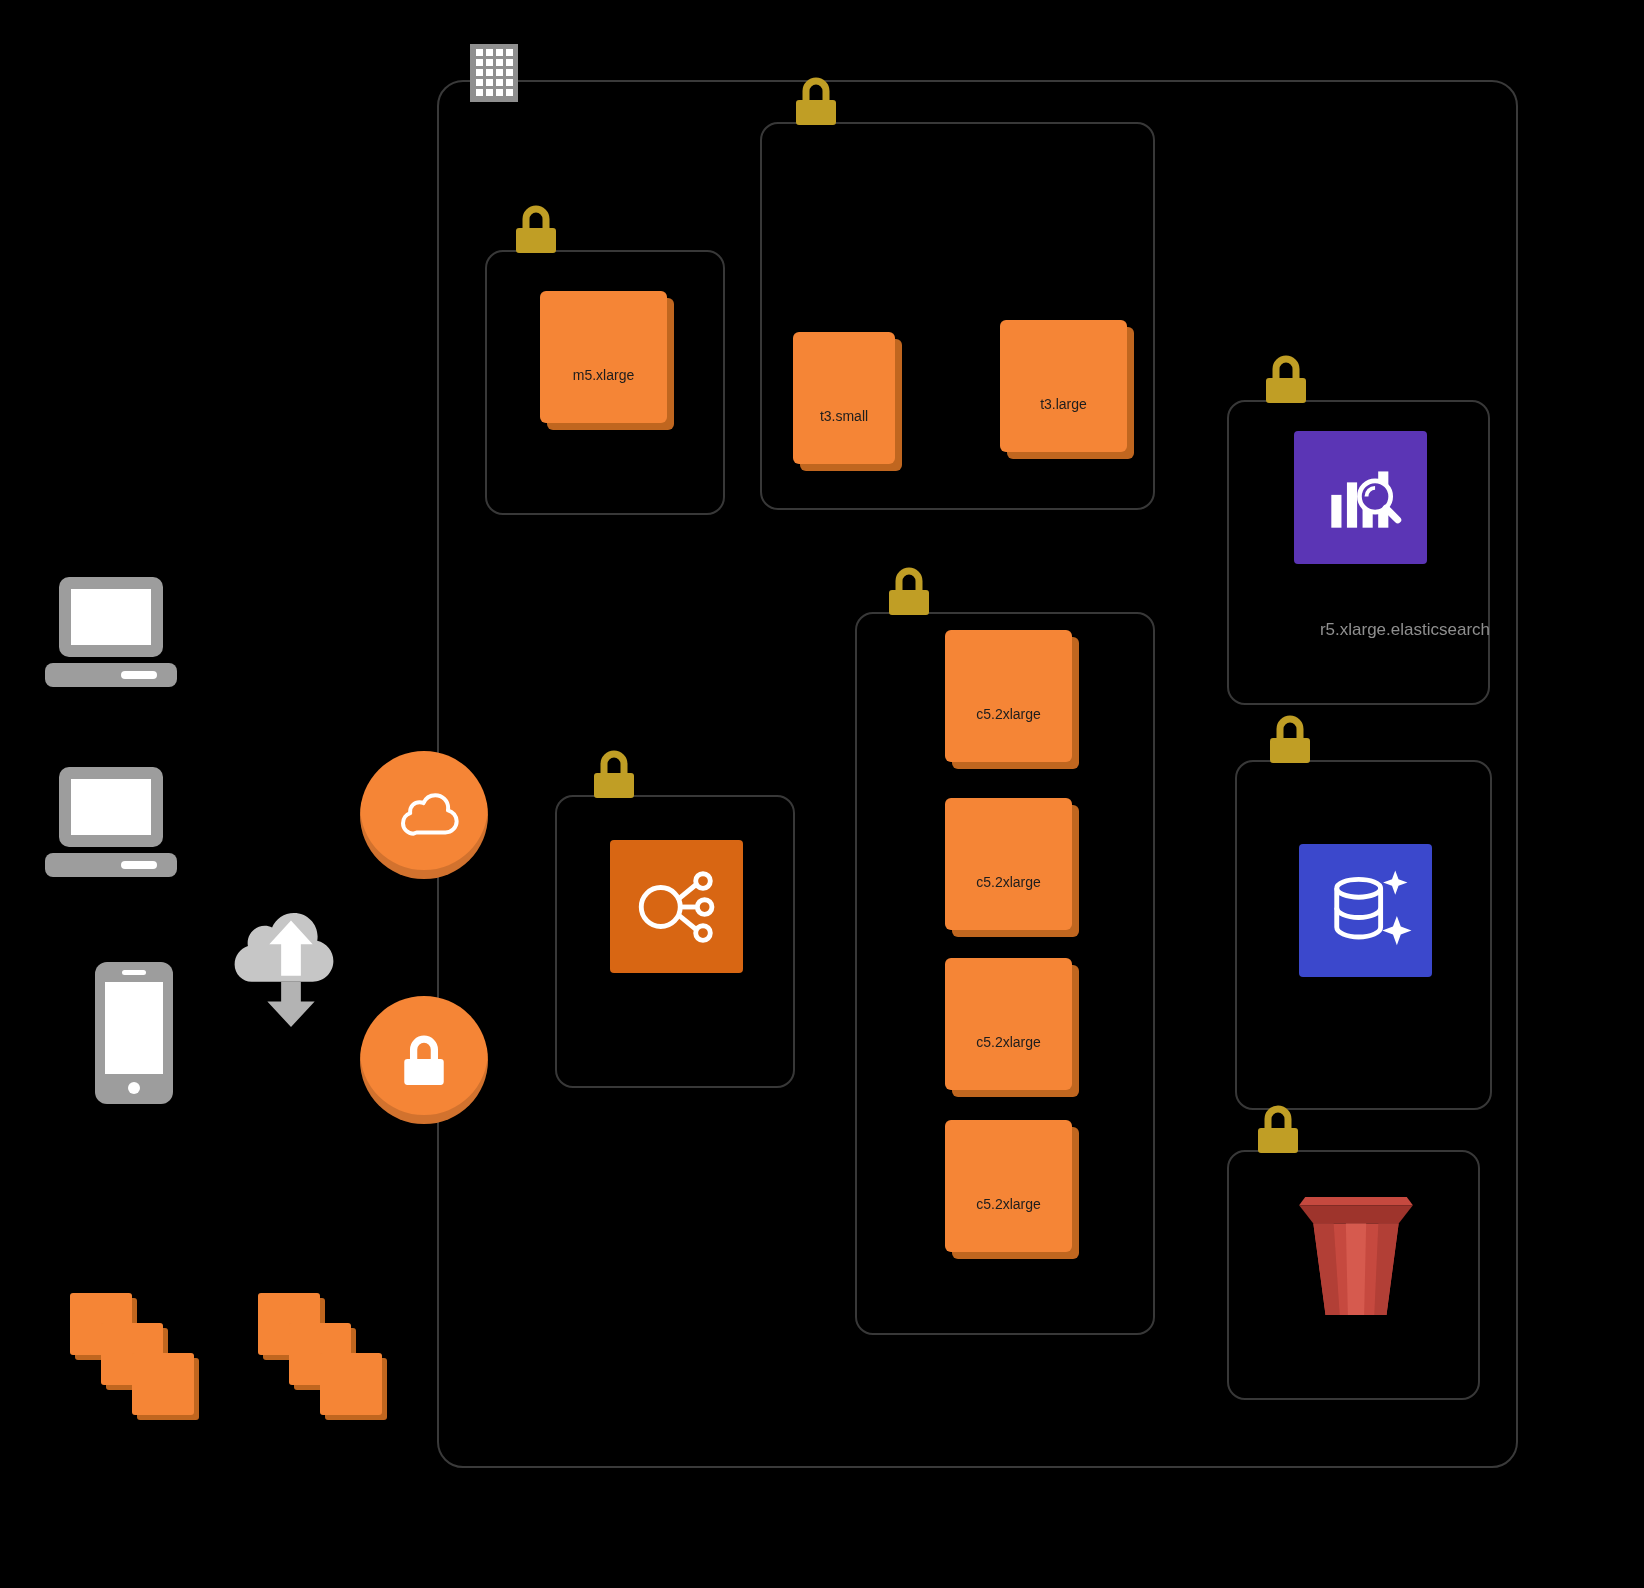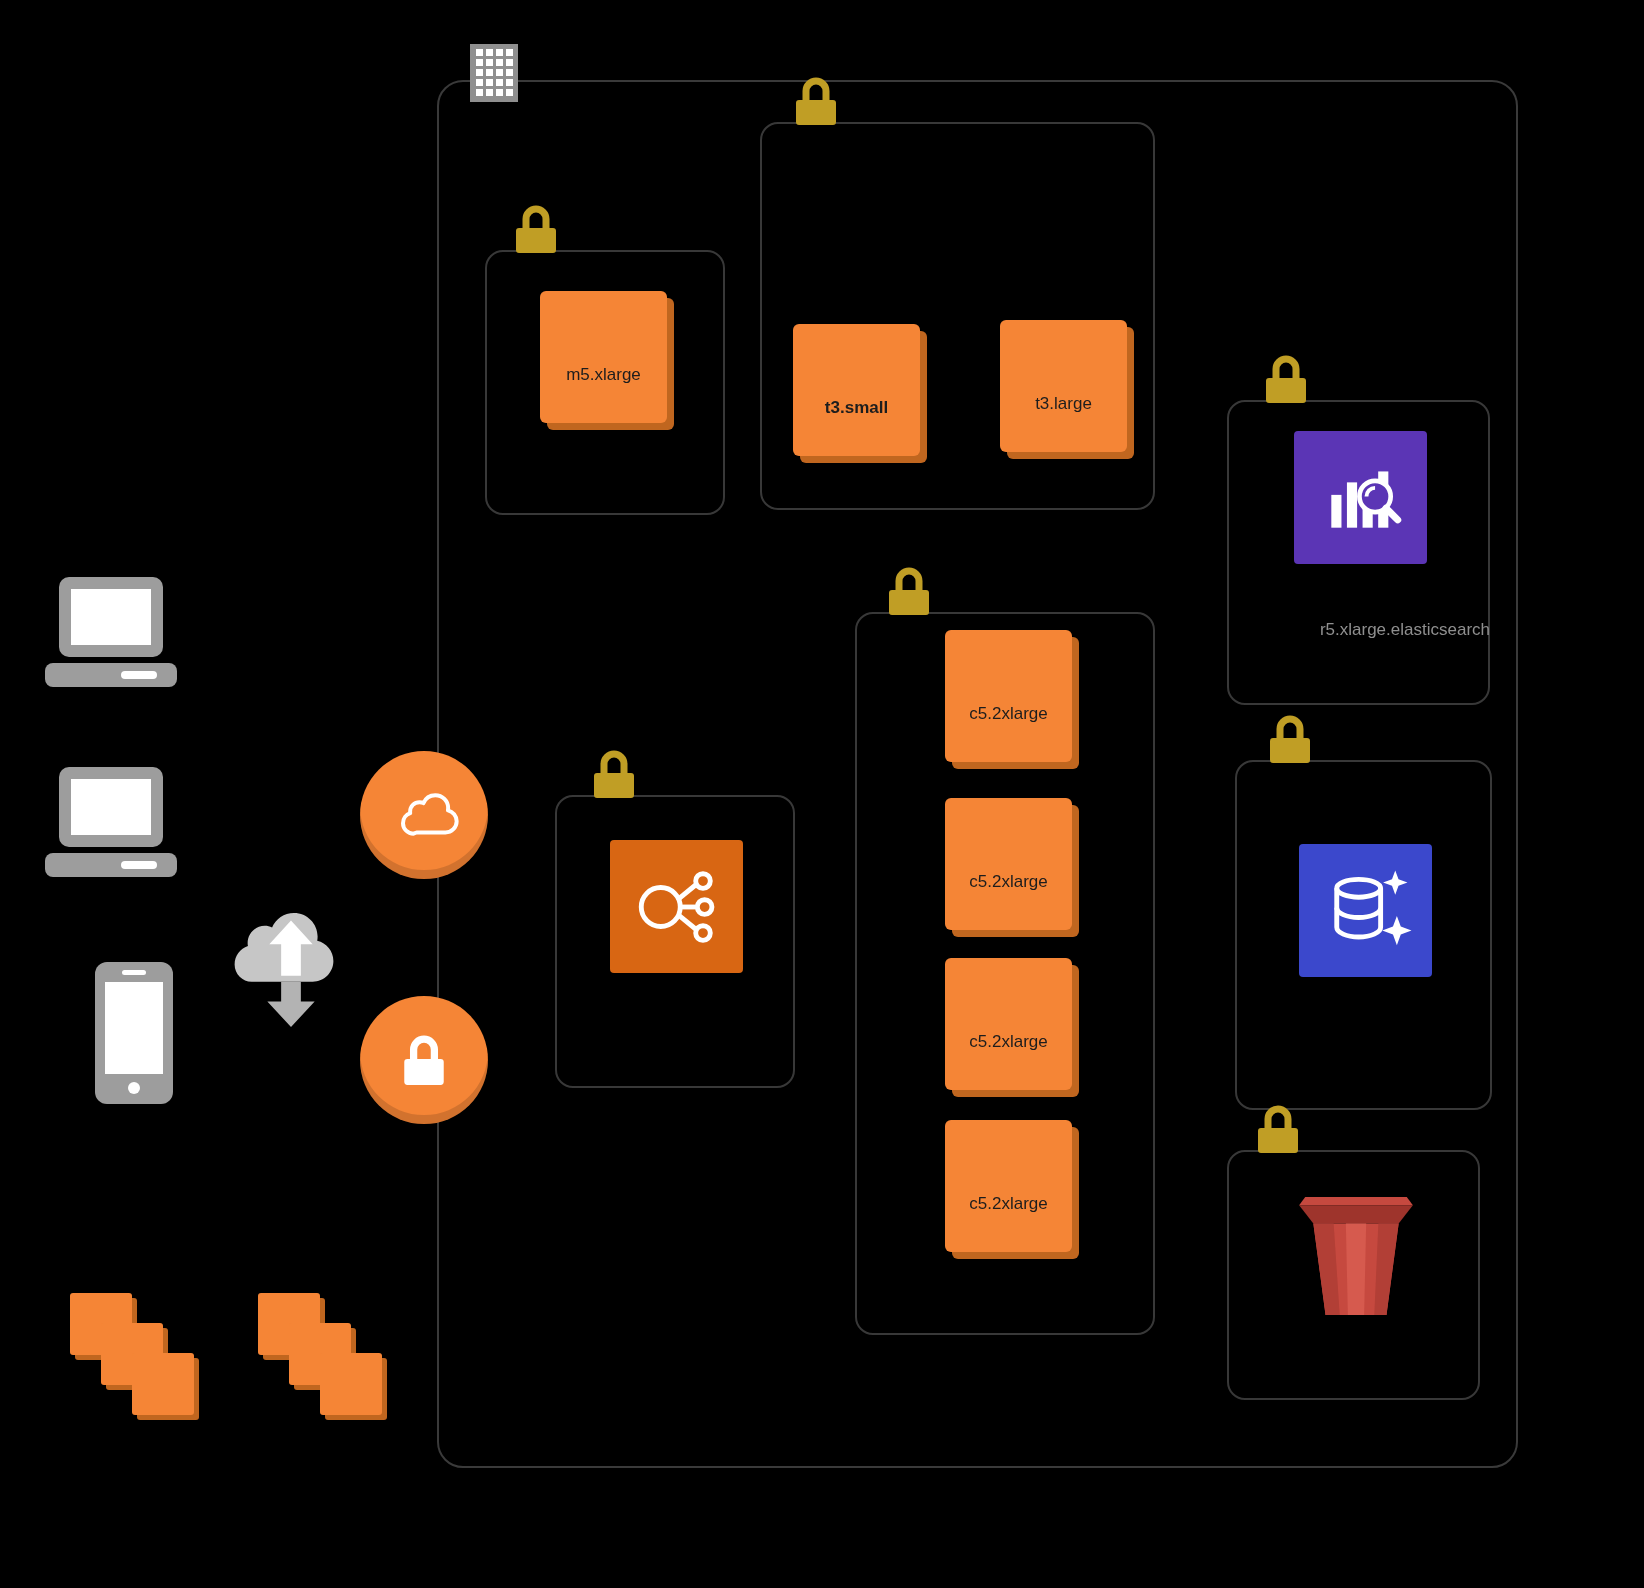"m5.xlarge" .ec2 span { font-size: 17px -> 14px }
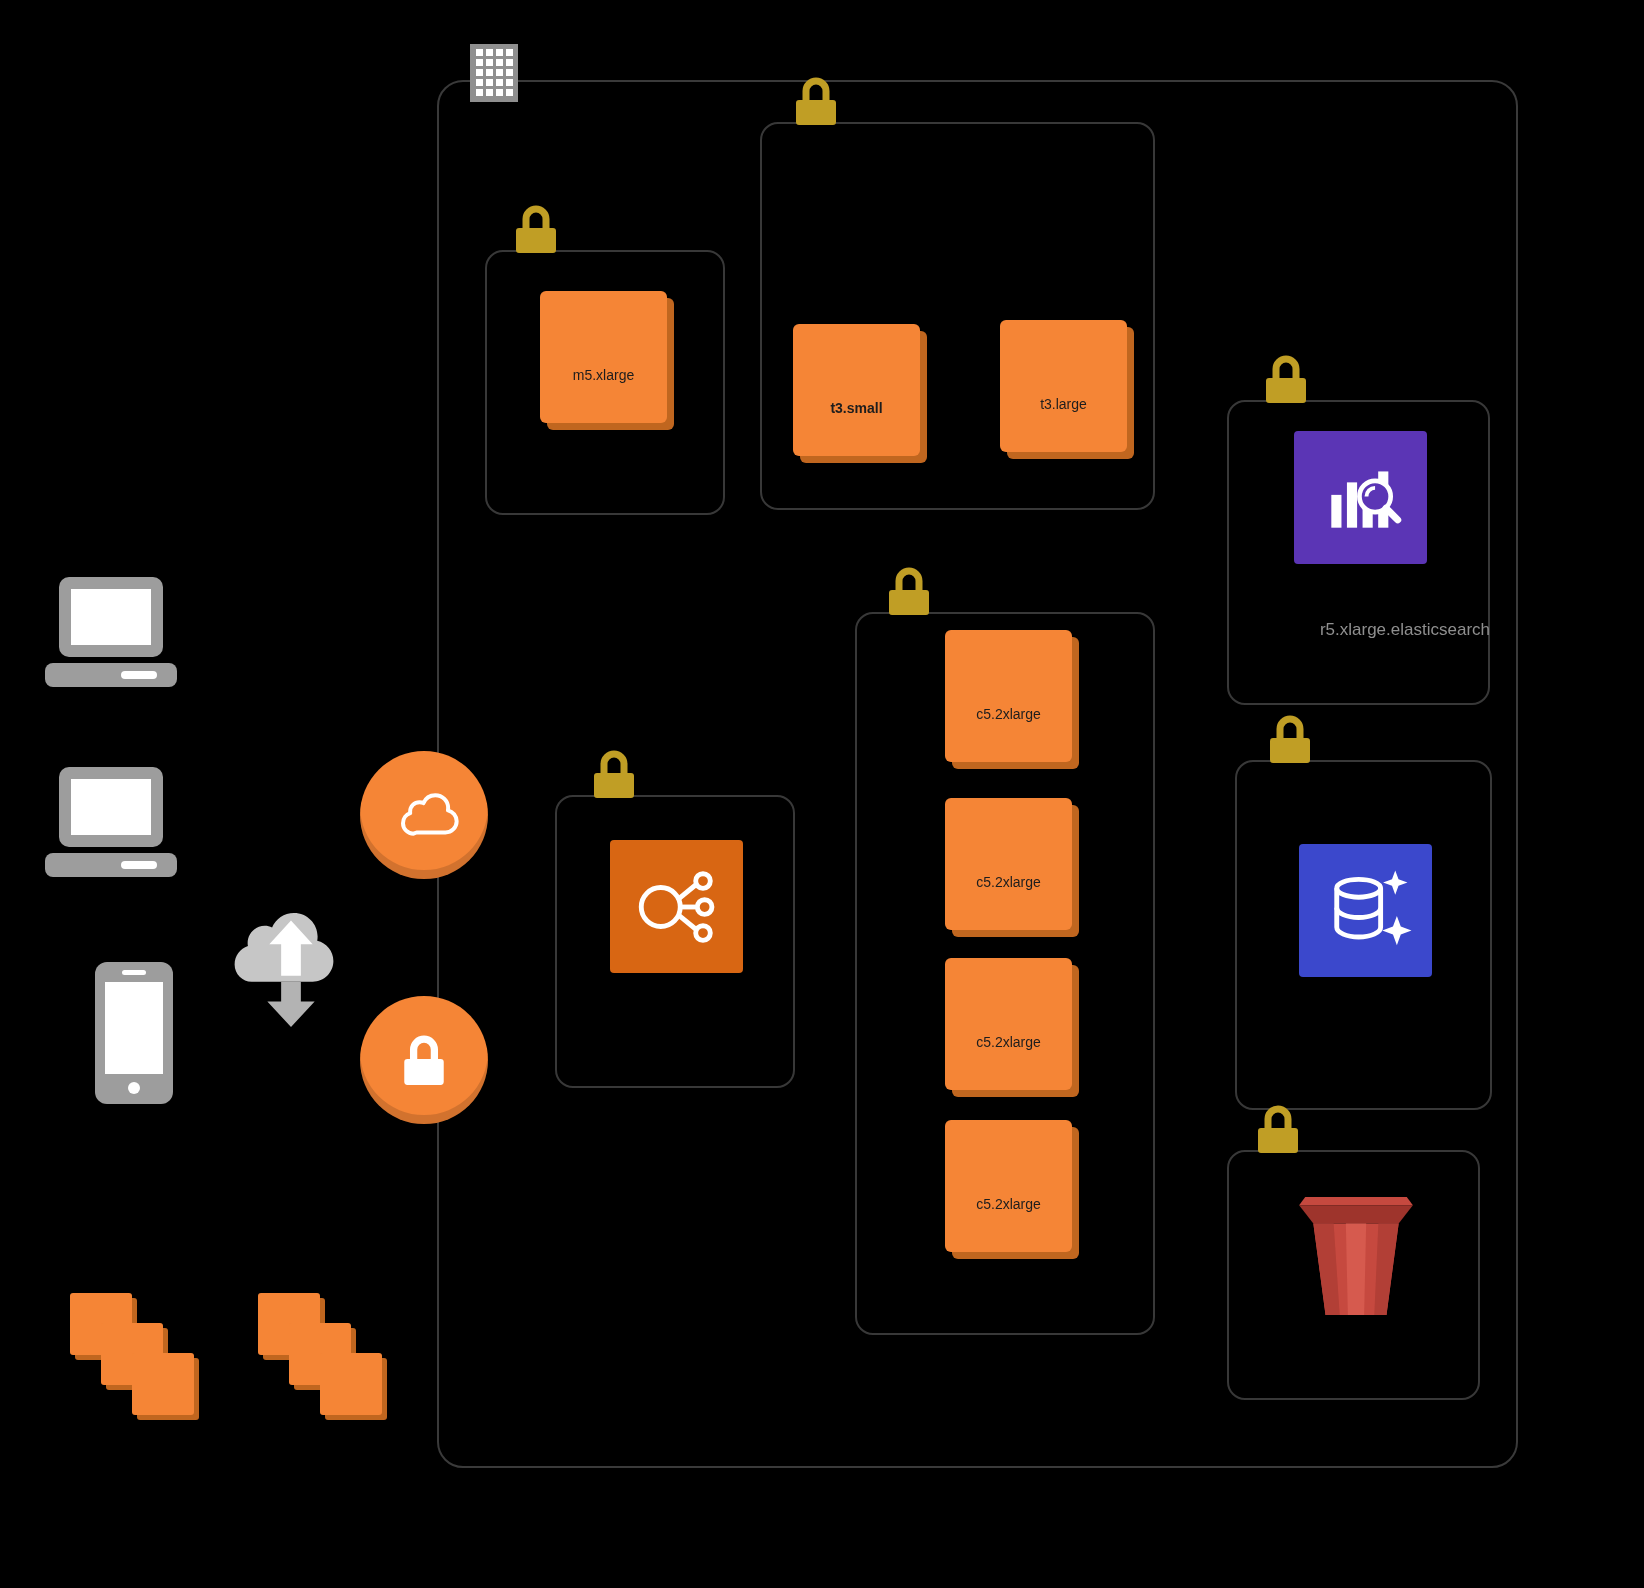"t3.small" div.abs { font-weight: bold -> none; top: 324px -> 332px; width: 127px -> 102px }
